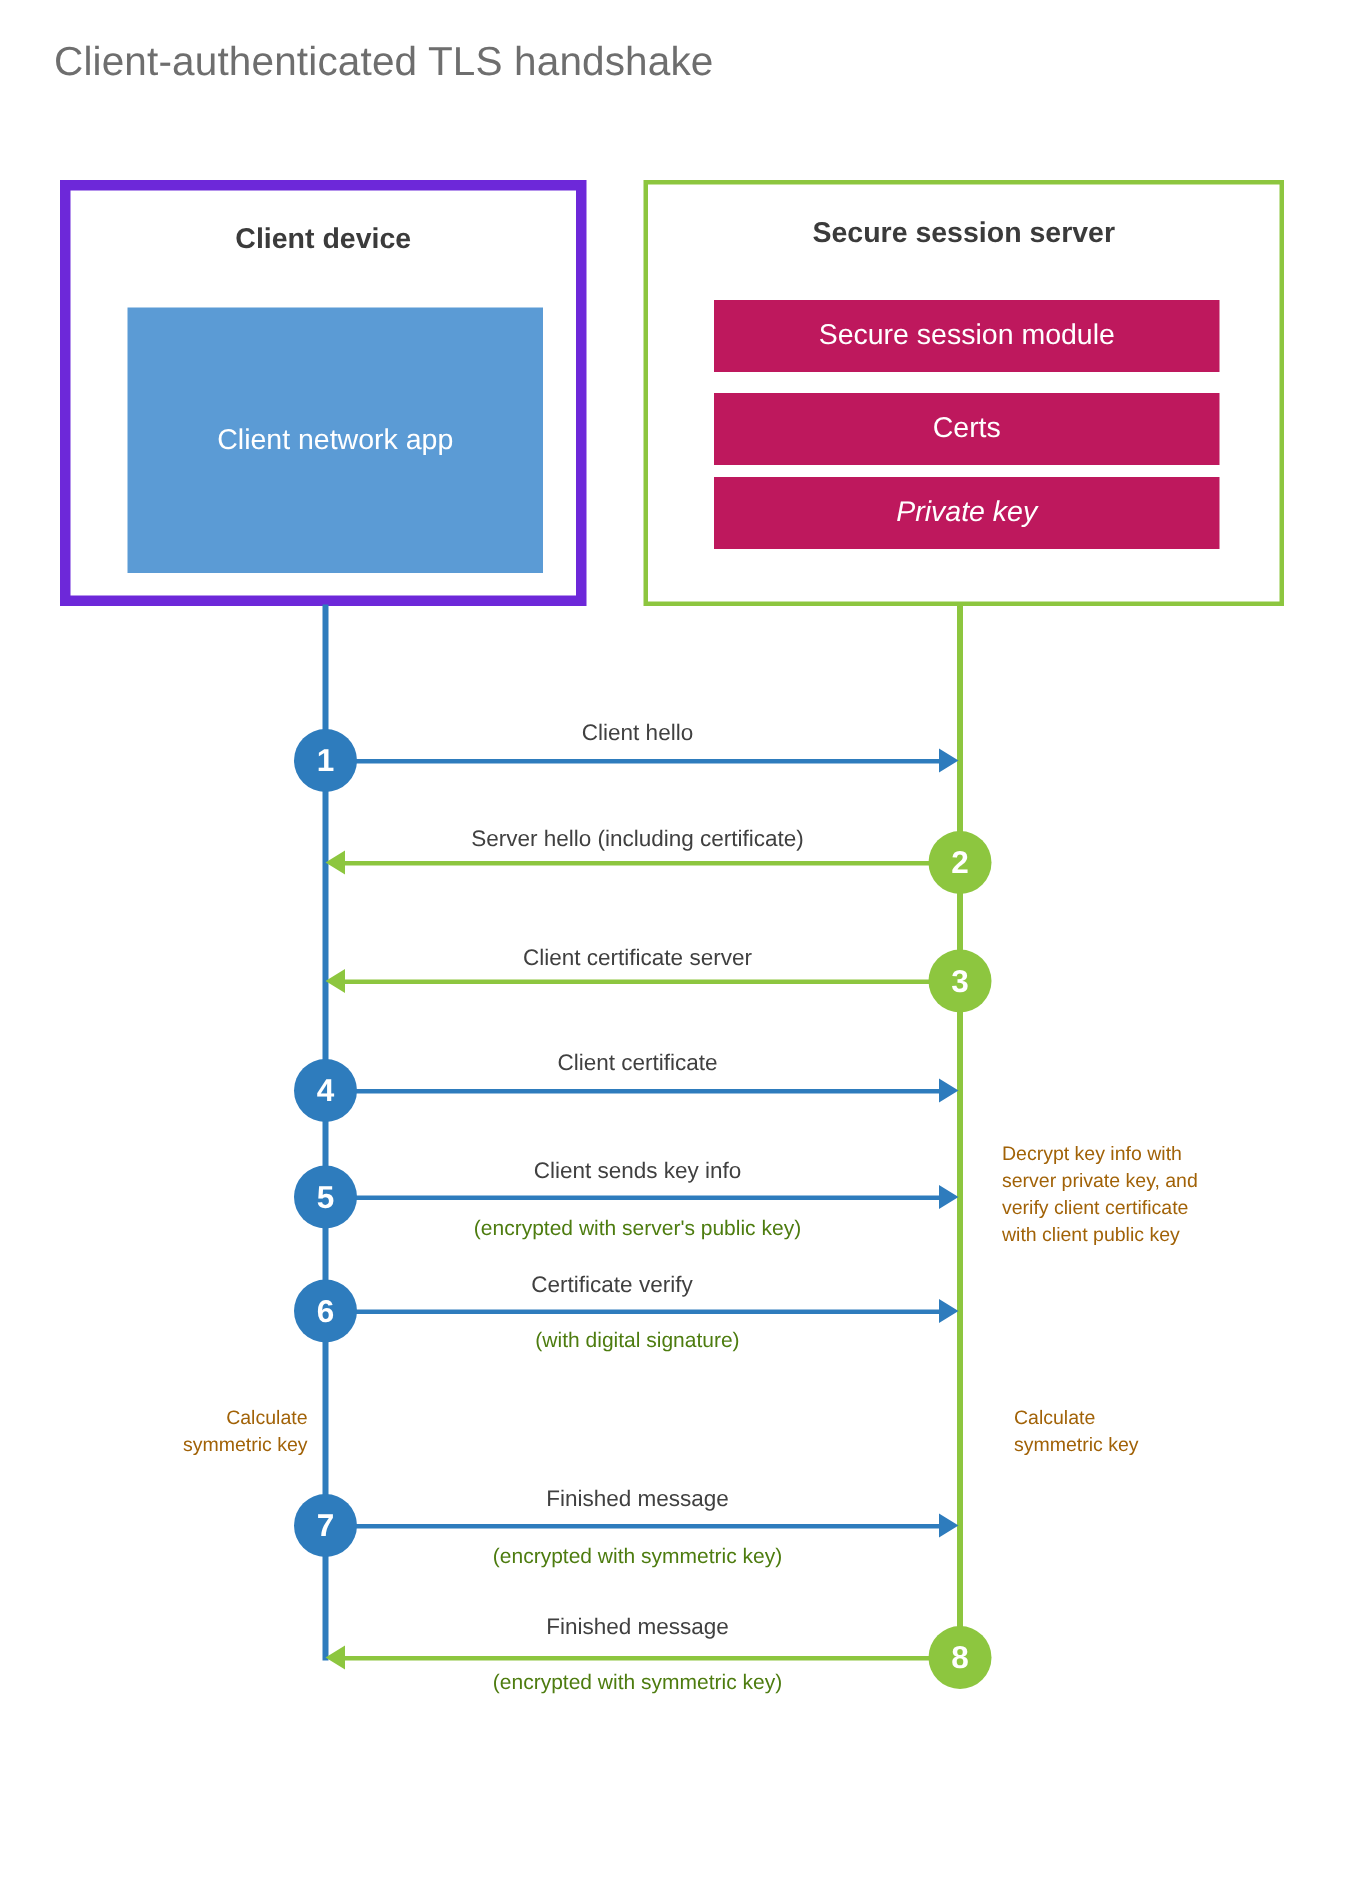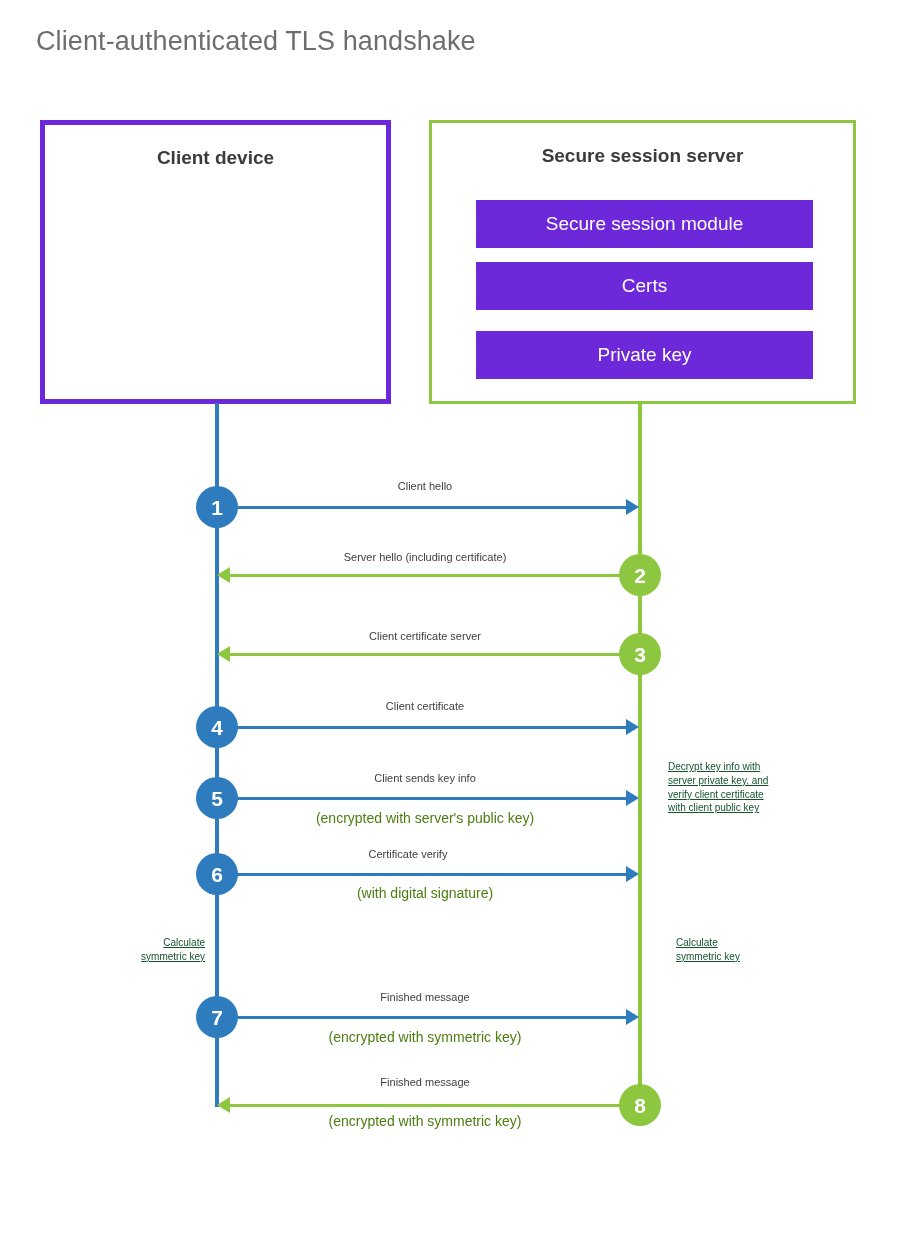"Client device" .actor-box.client { border: 5px solid #6d28d9 -> 7px solid #6d28d9 }
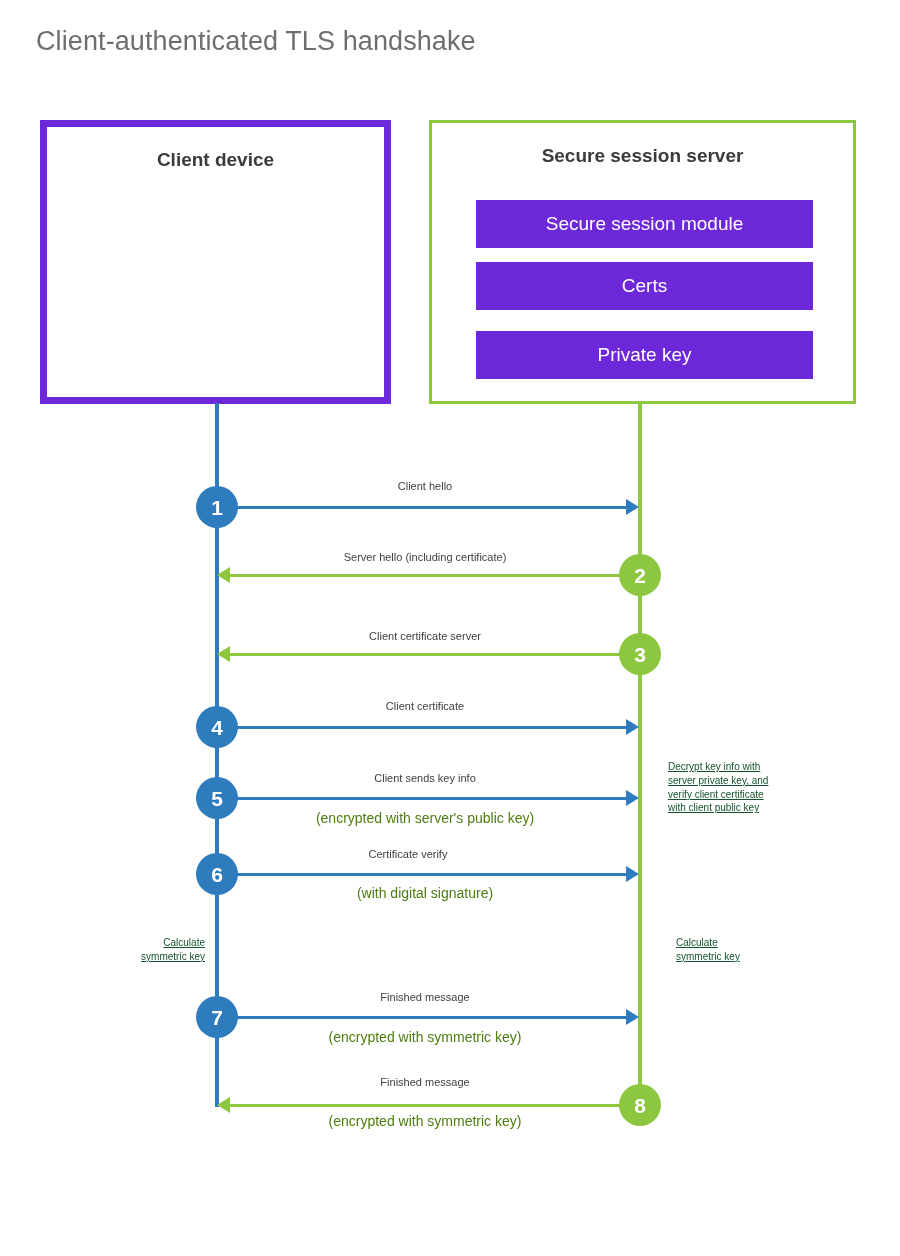"Secure session module" .inner-block.srv-bar { background: #6d28d9 -> #be185d }
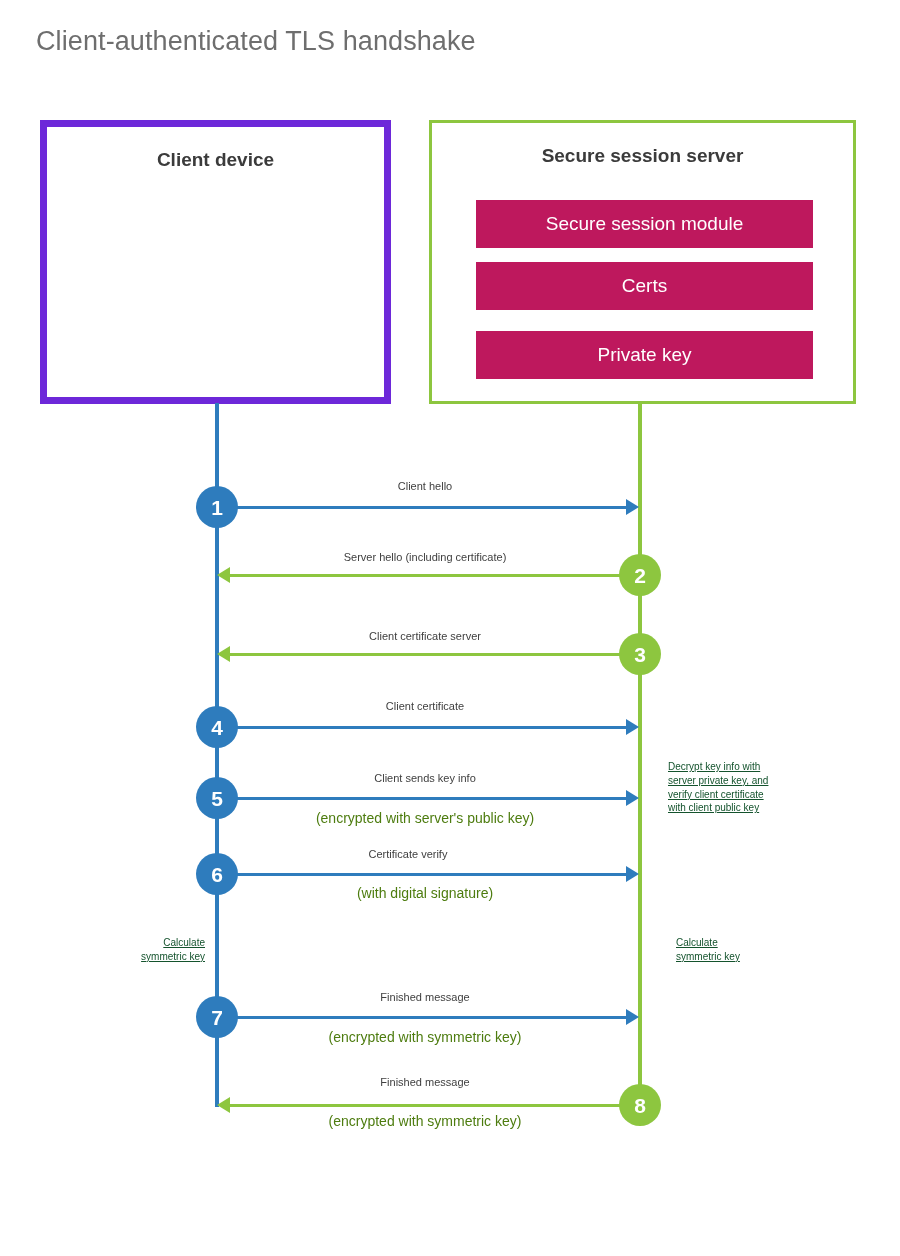"Client network app" div.inner-block { html: none -> <div>Client network app</div> }
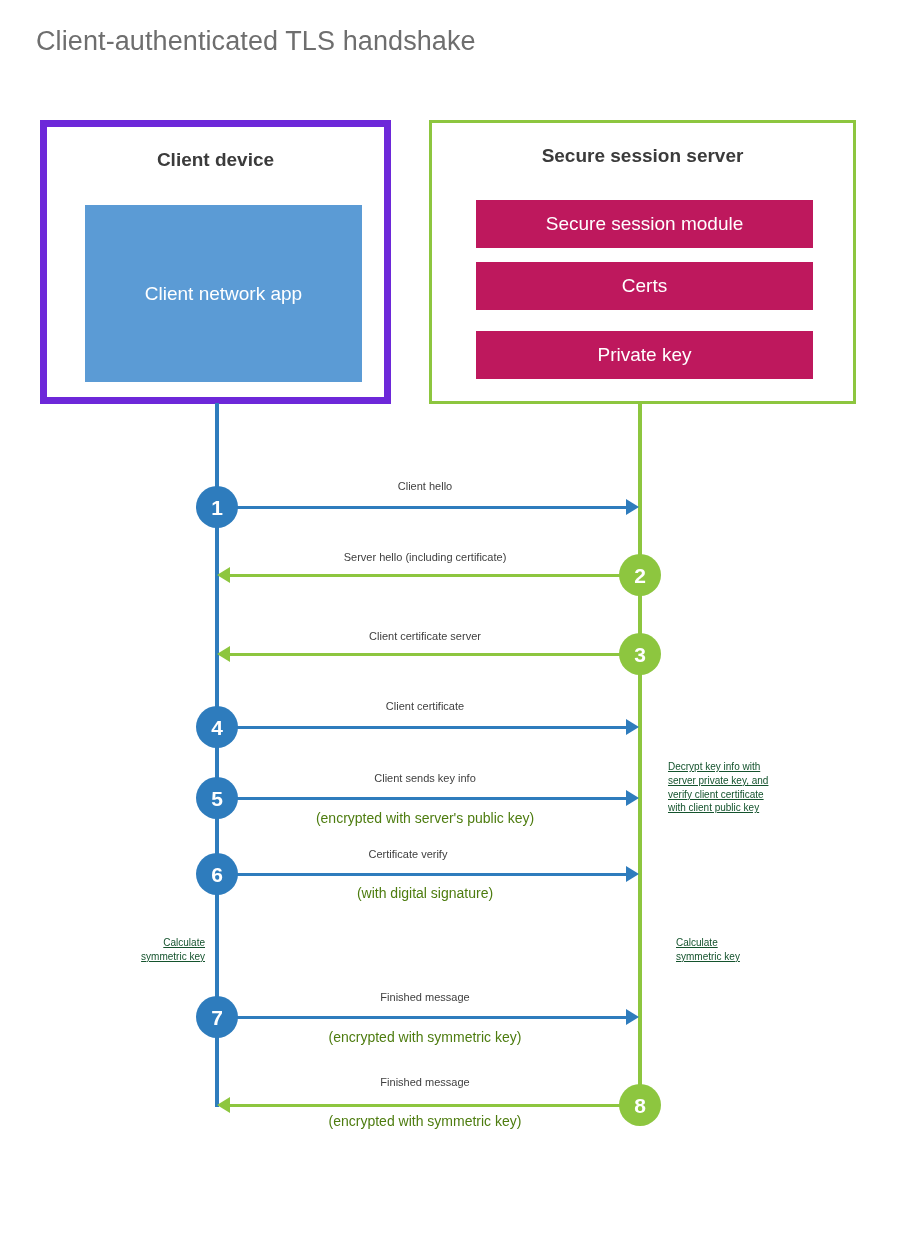"Private key" .inner-block.srv-bar-3 { font-style: none -> italic; top: 208px -> 195px }
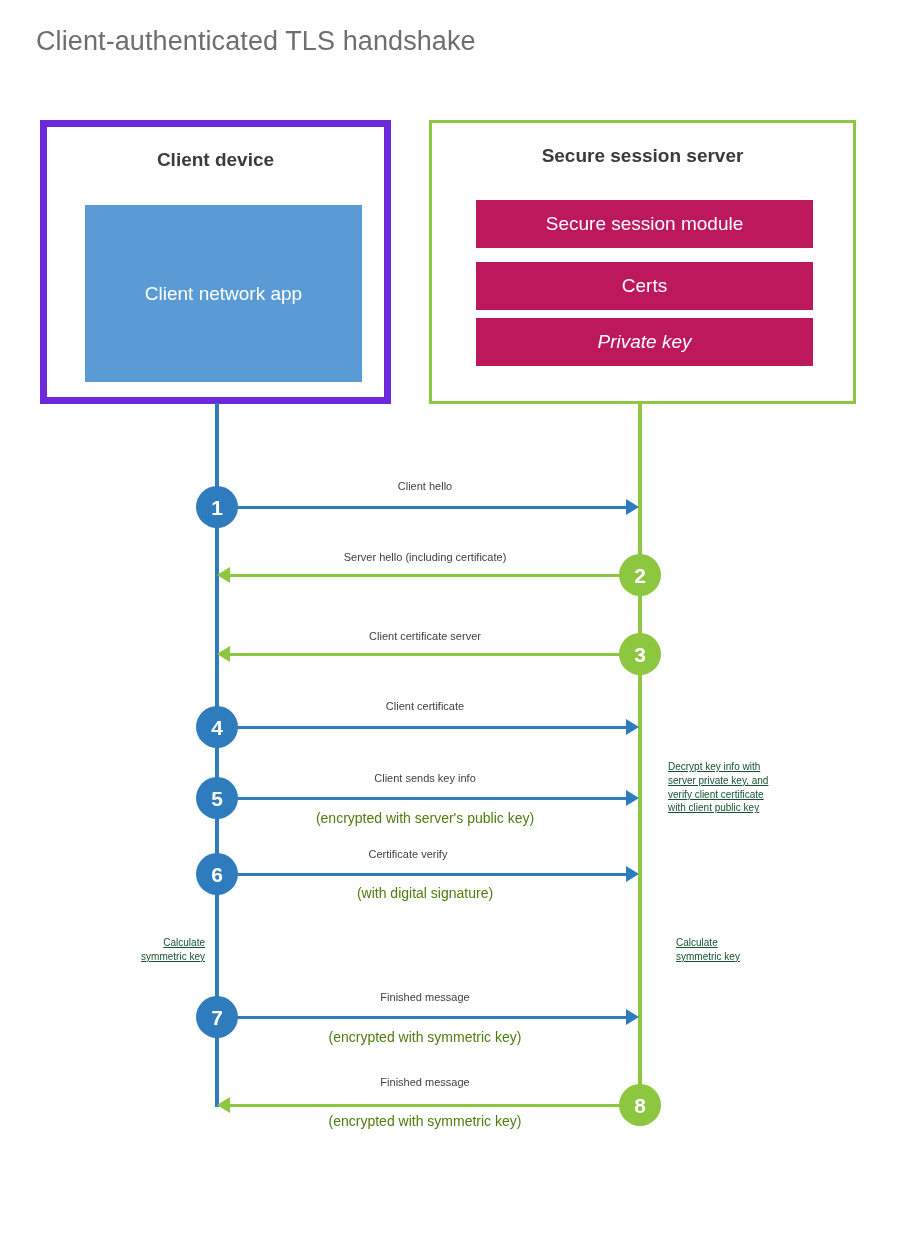"Client hello" .msg-label { font-size: 11px -> 15px }
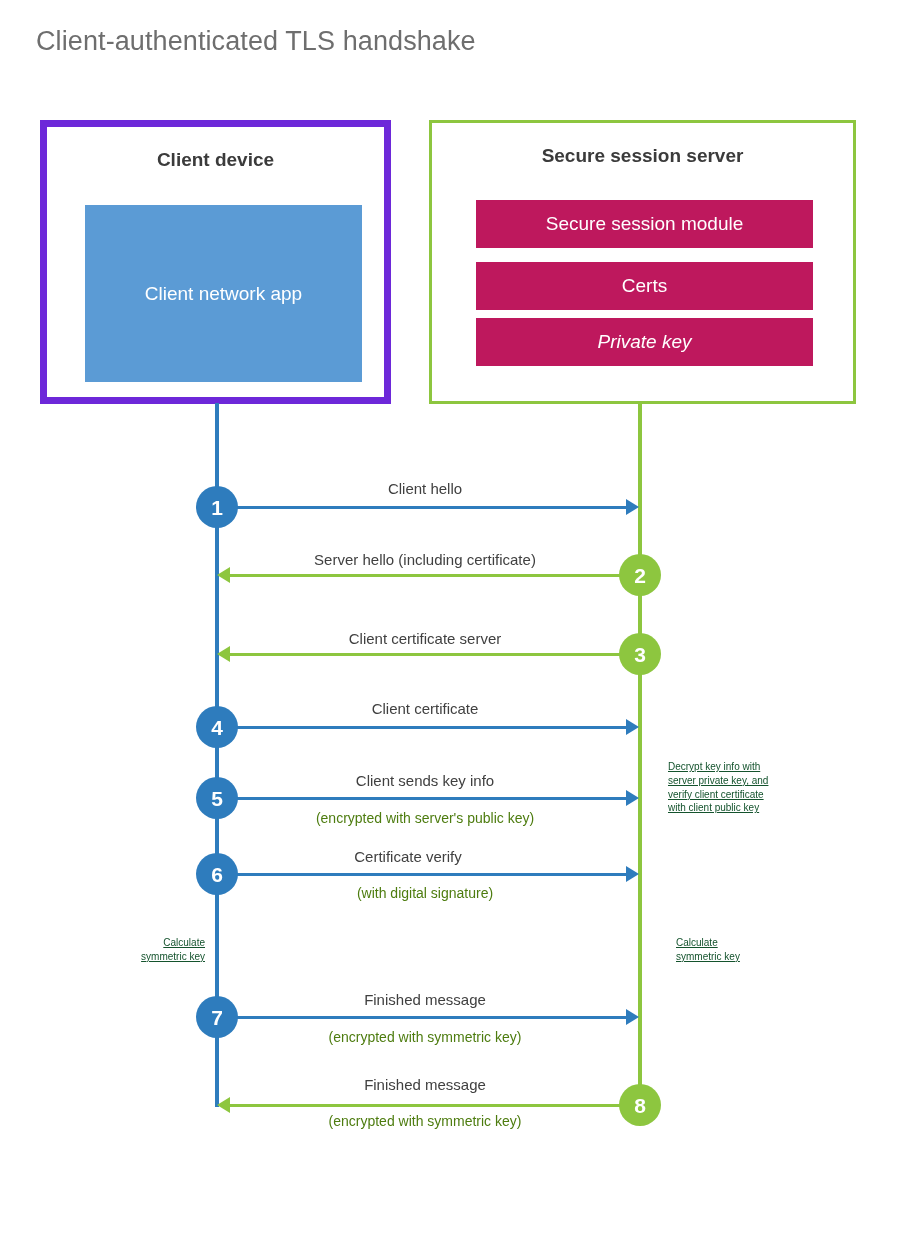"Decrypt key info with" .side-note { color: #14532d -> #a16207; font-size: 10px -> 13px; text-decoration: underline -> none }
